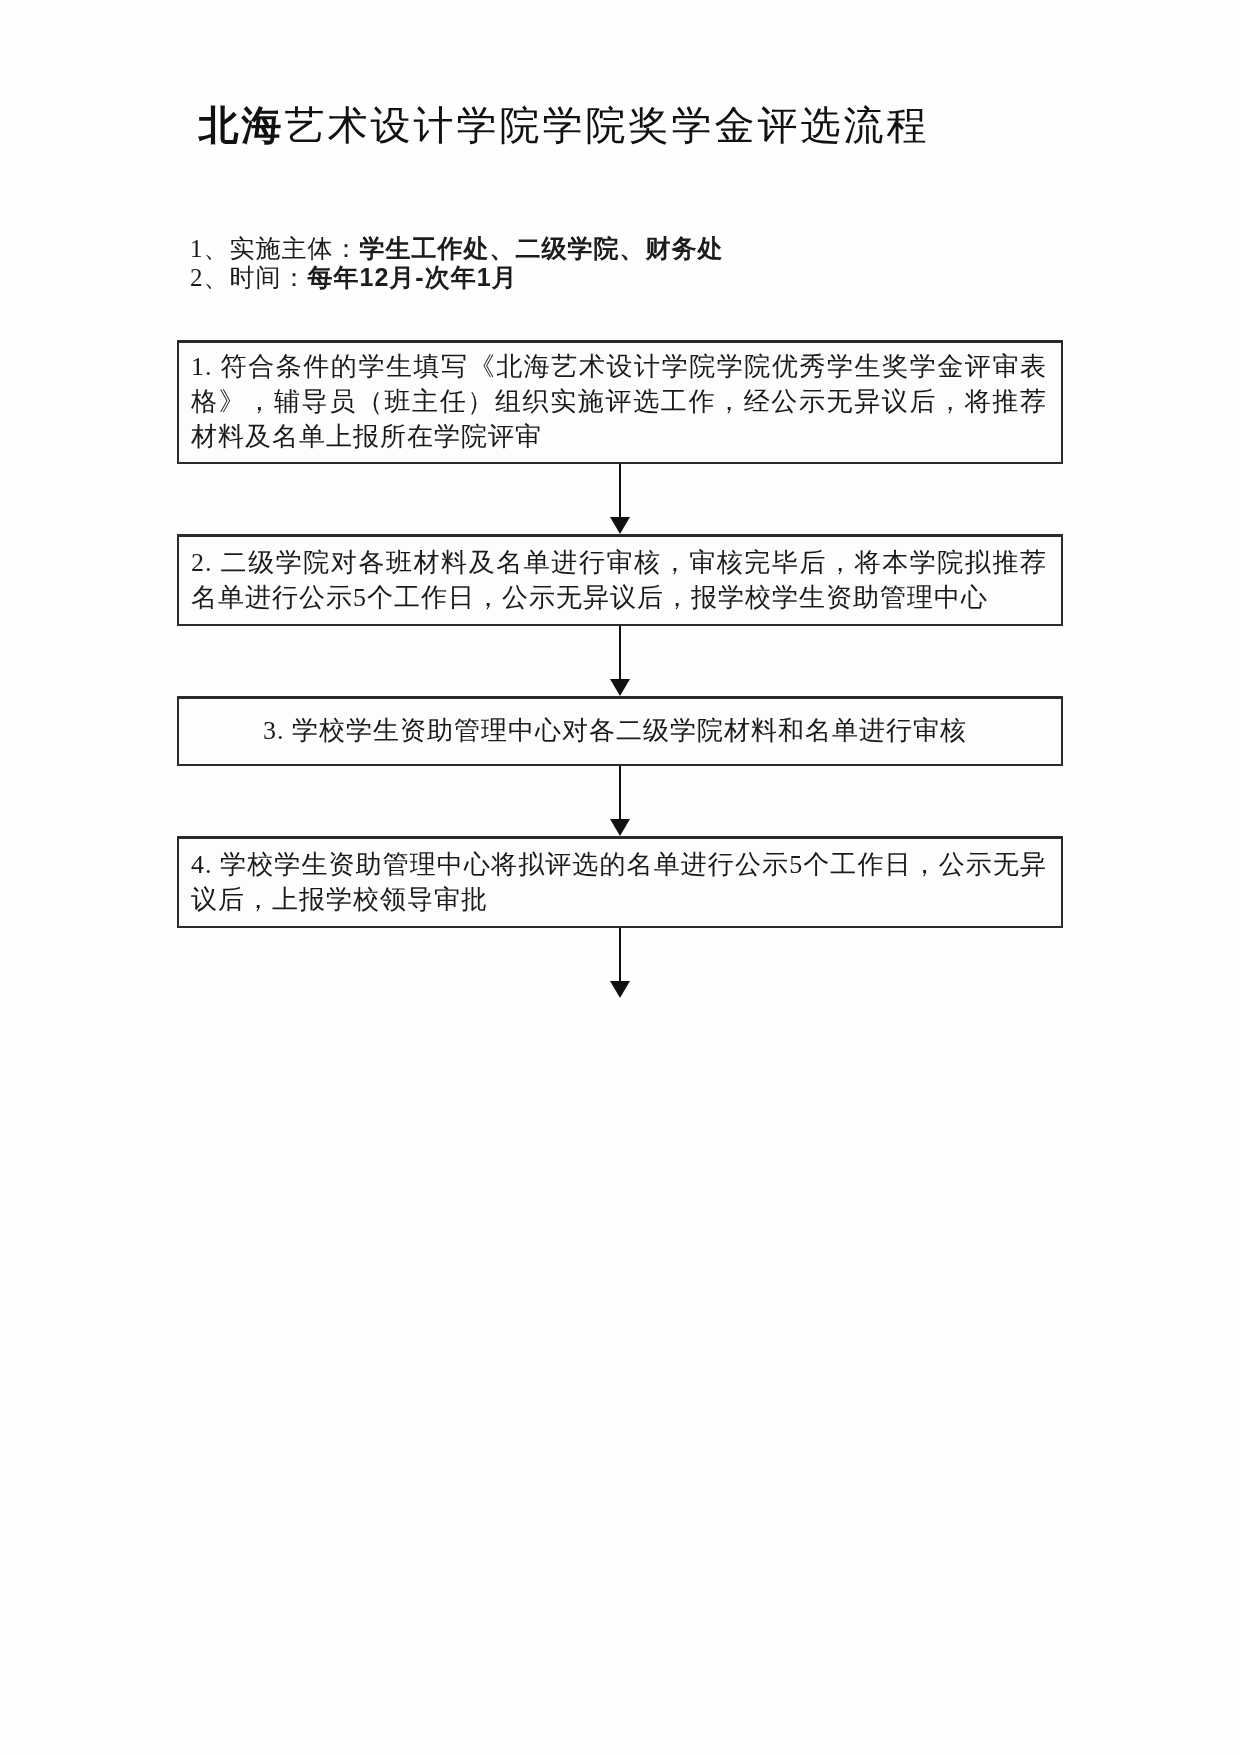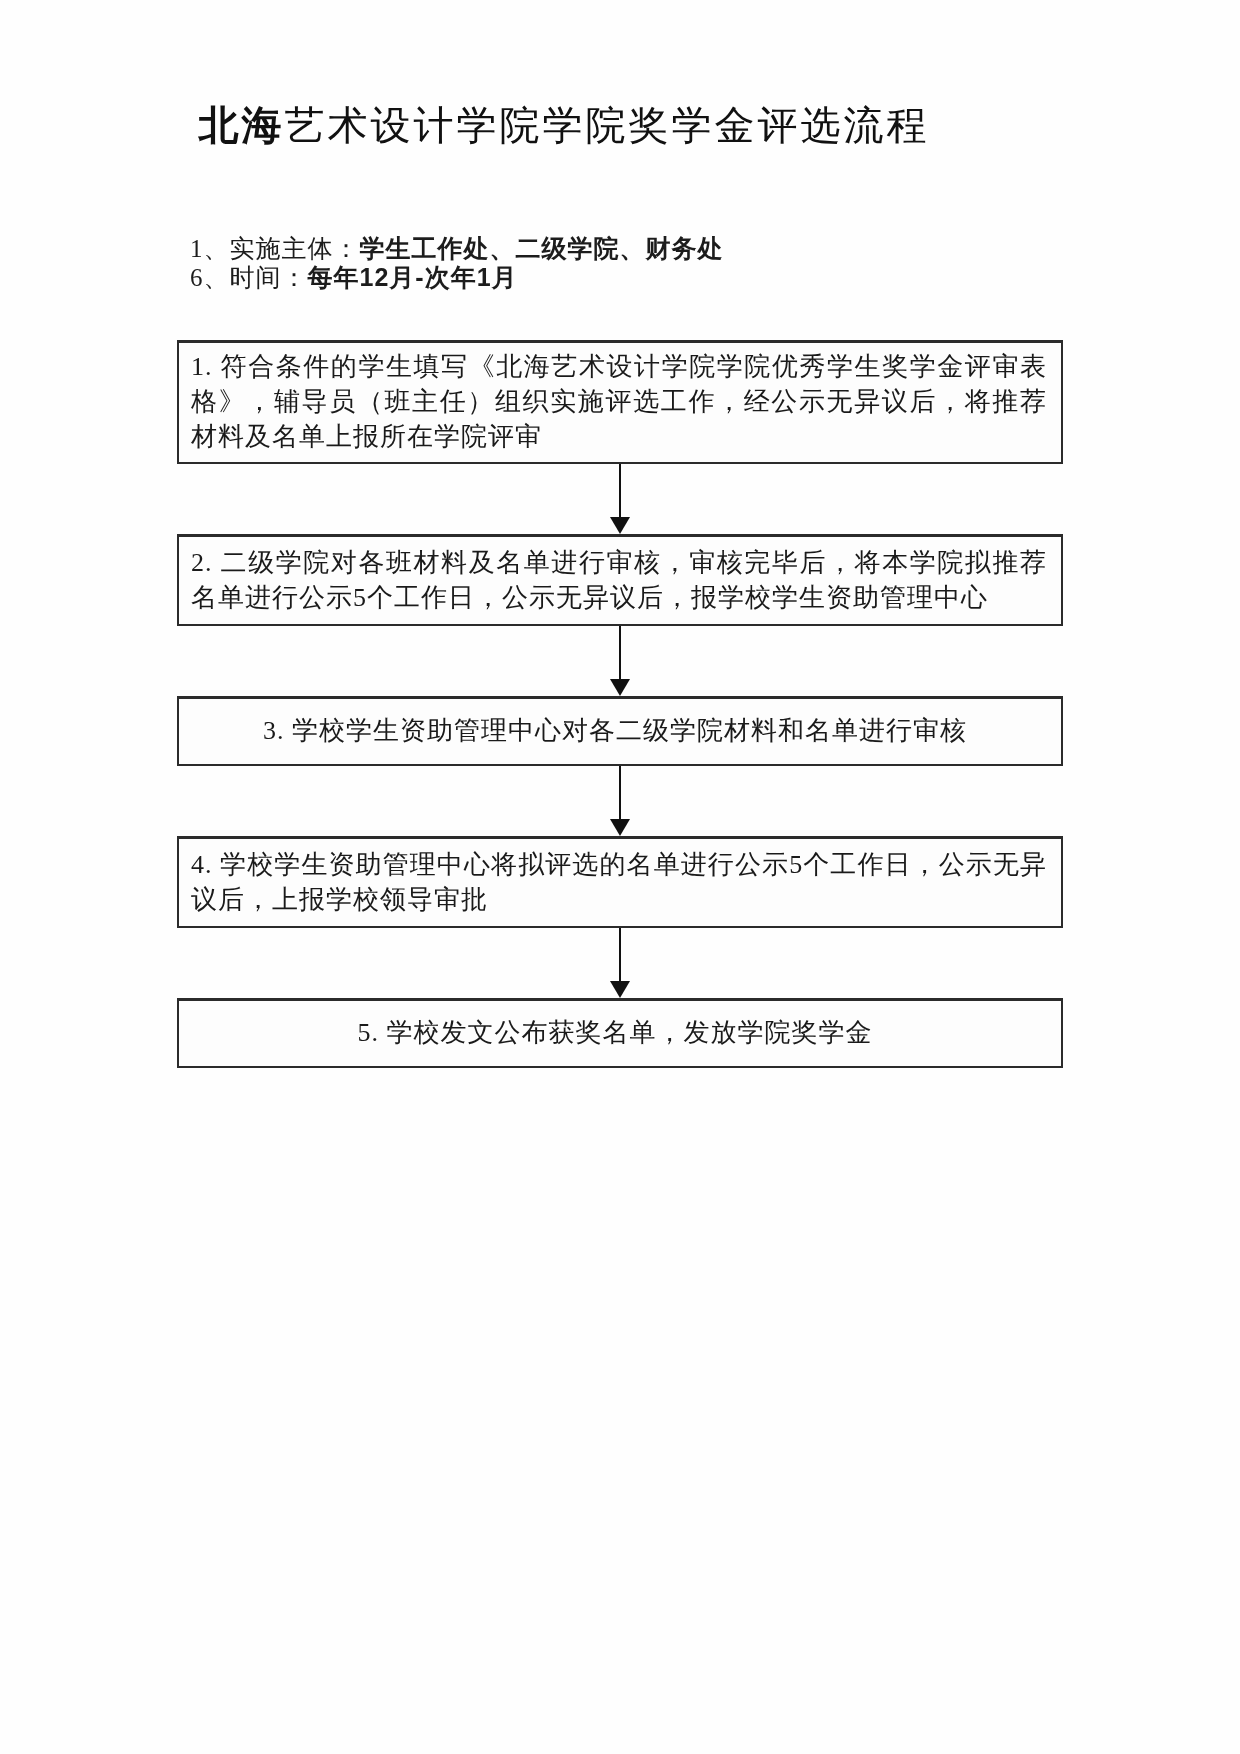"6、时间：" span.info-label { text: 6 -> 2 }
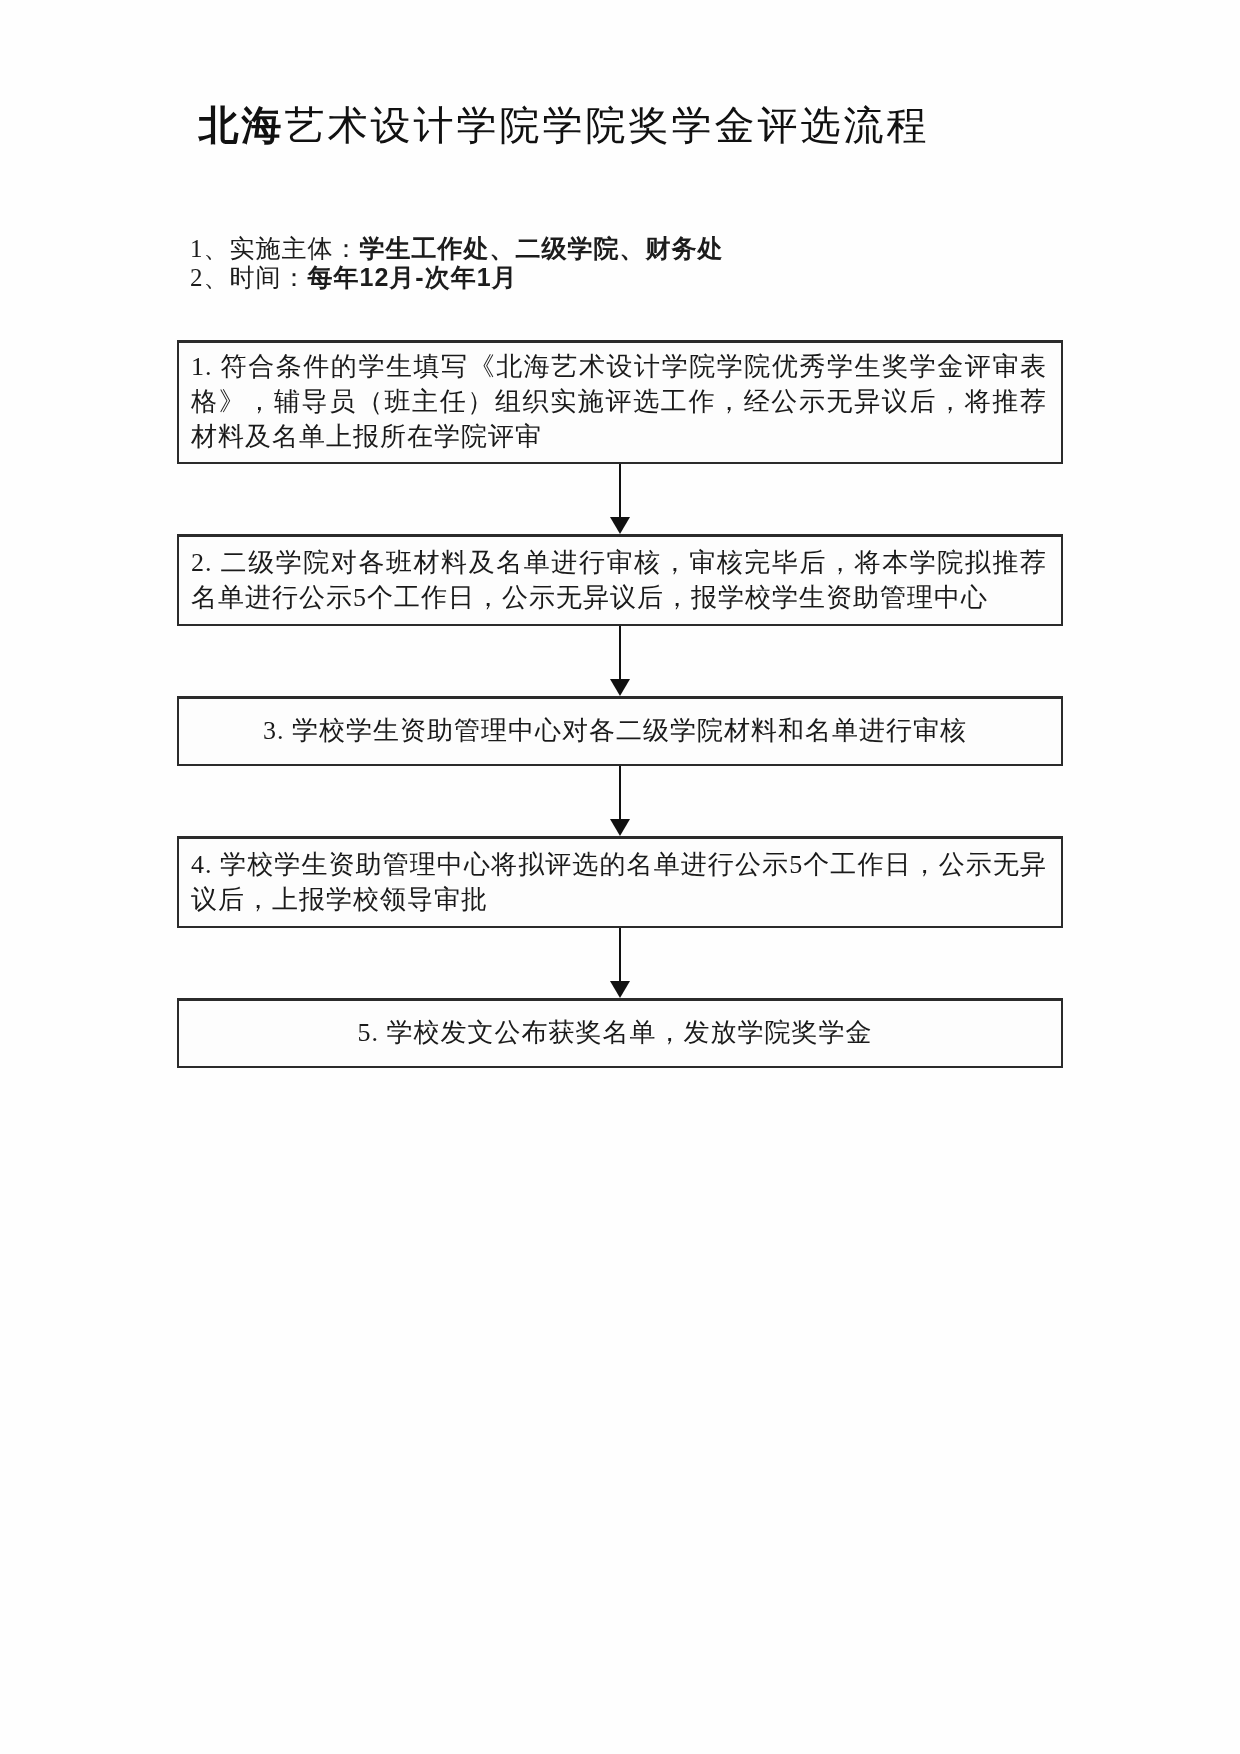"5. 学校发文公布获奖名单，发放学院奖学金" div.box { html: <div> <p>5. 学校发文公布获奖名单，发放学院奖学金</p> </div> -> none }
